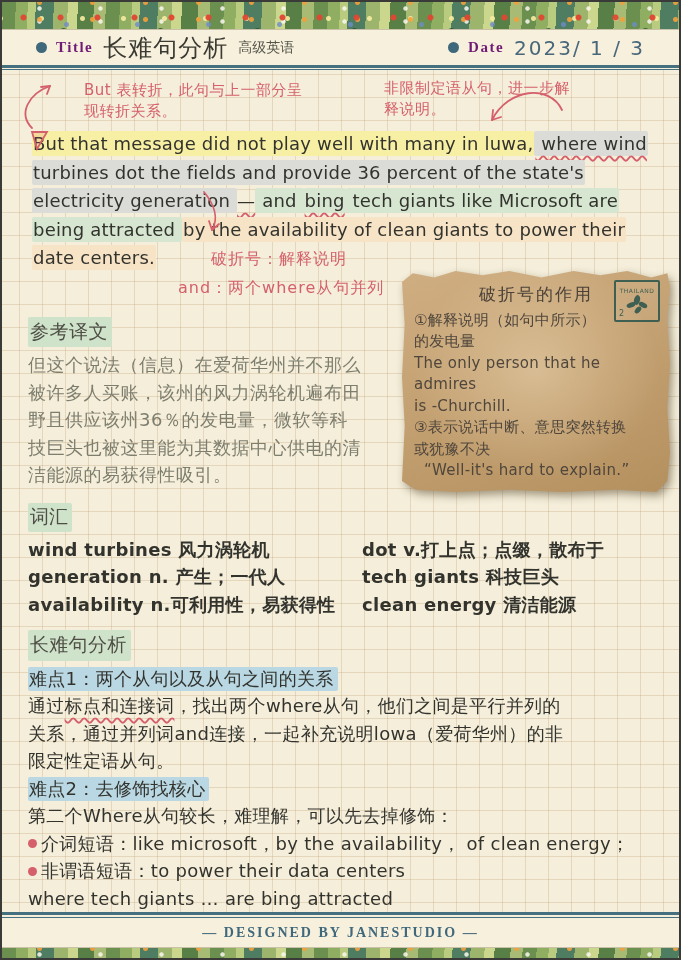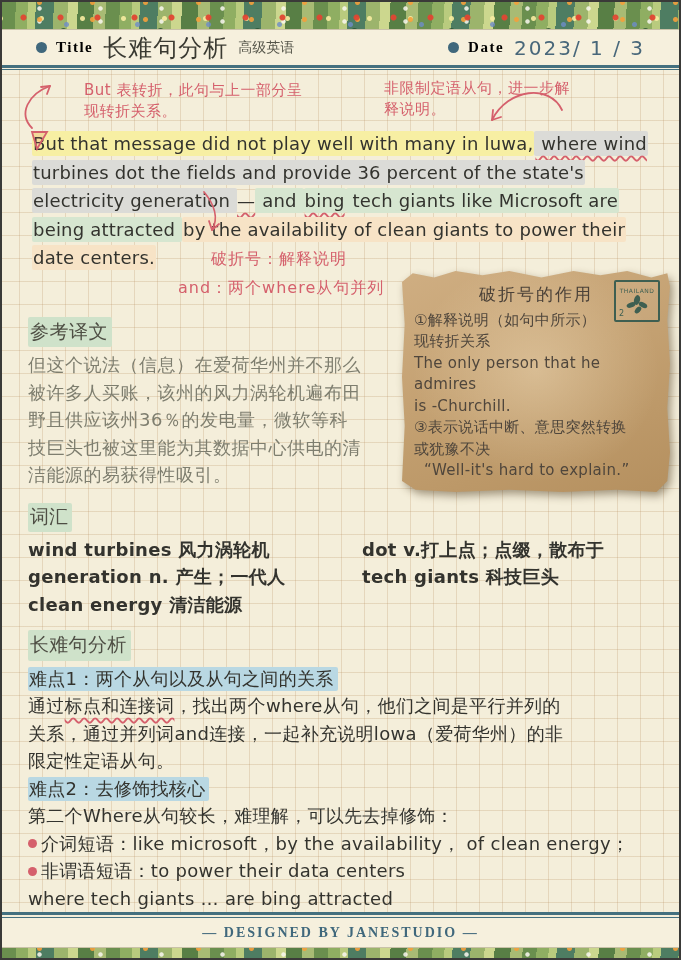"Title" .label { color: #000000 -> #701a75 }
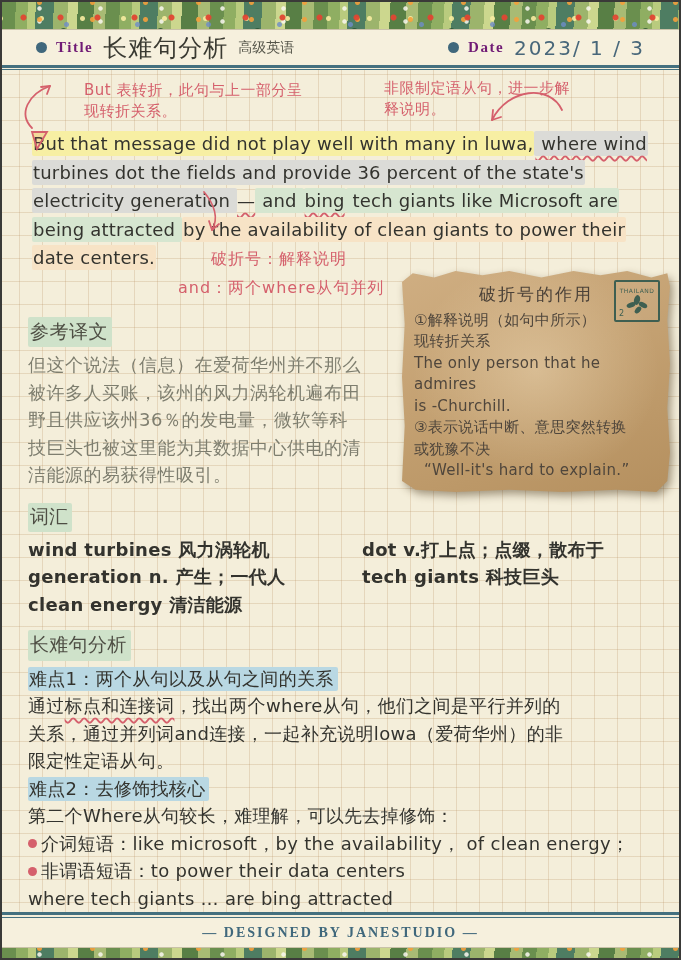"现转折关系" div.sticky-line { text: 现转折关系 -> 的发电量 }
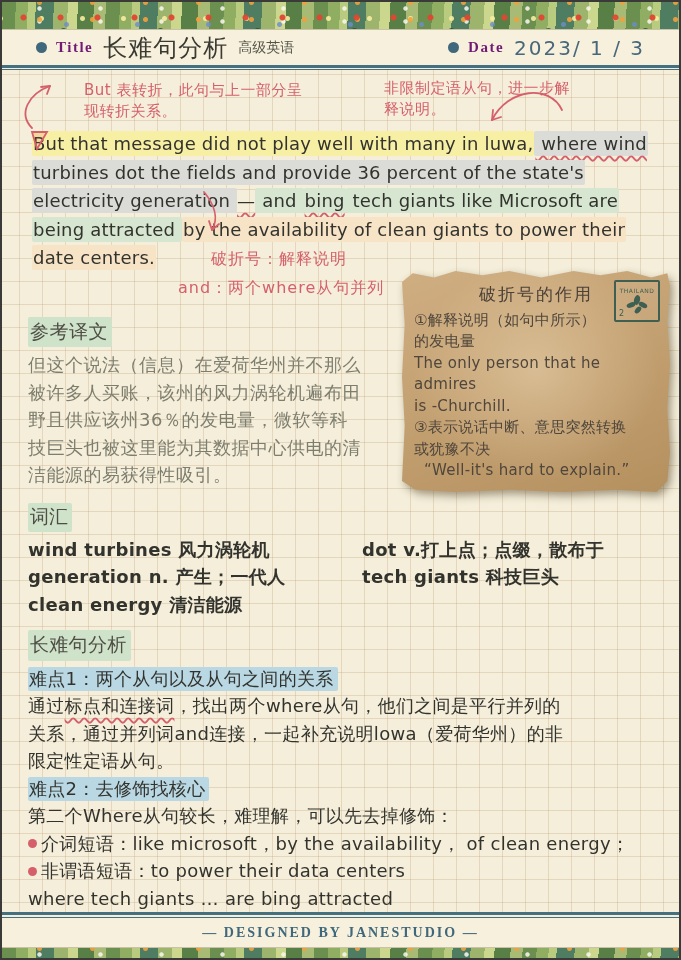"availability n.可利用性，易获得性" div.vocab-left { html: none -> <div>availability n.可利用性，易获得性</div> }
